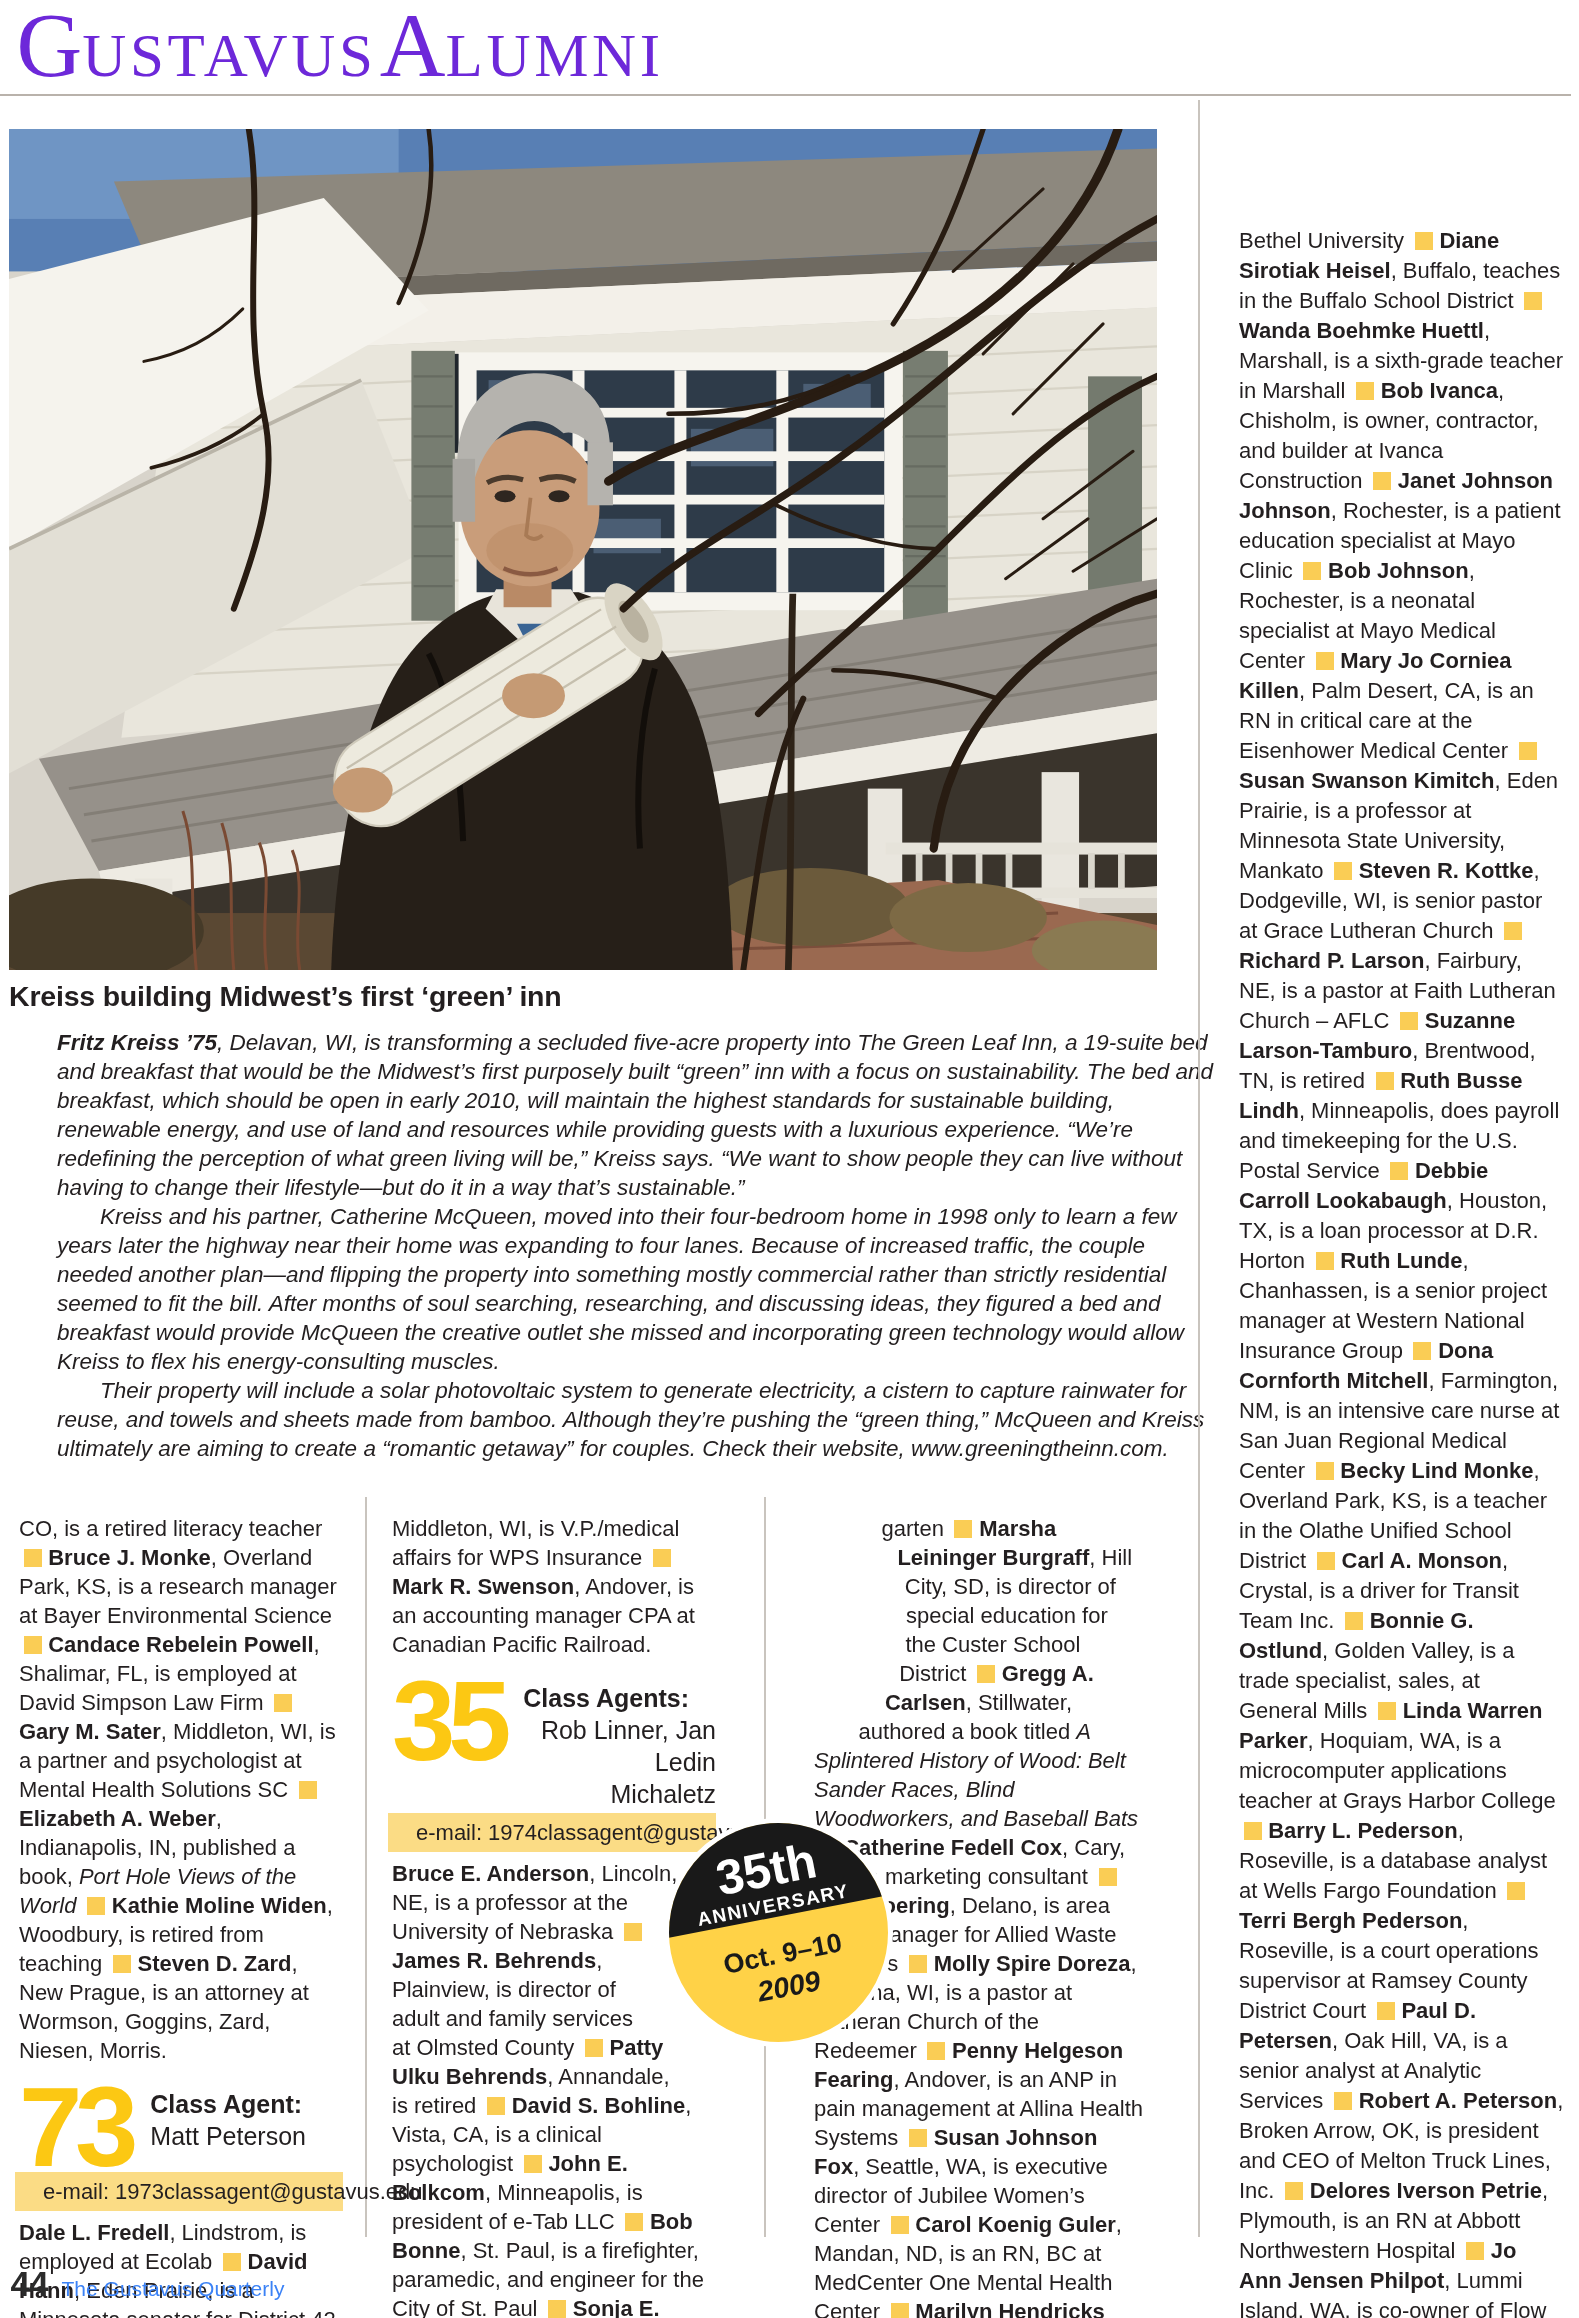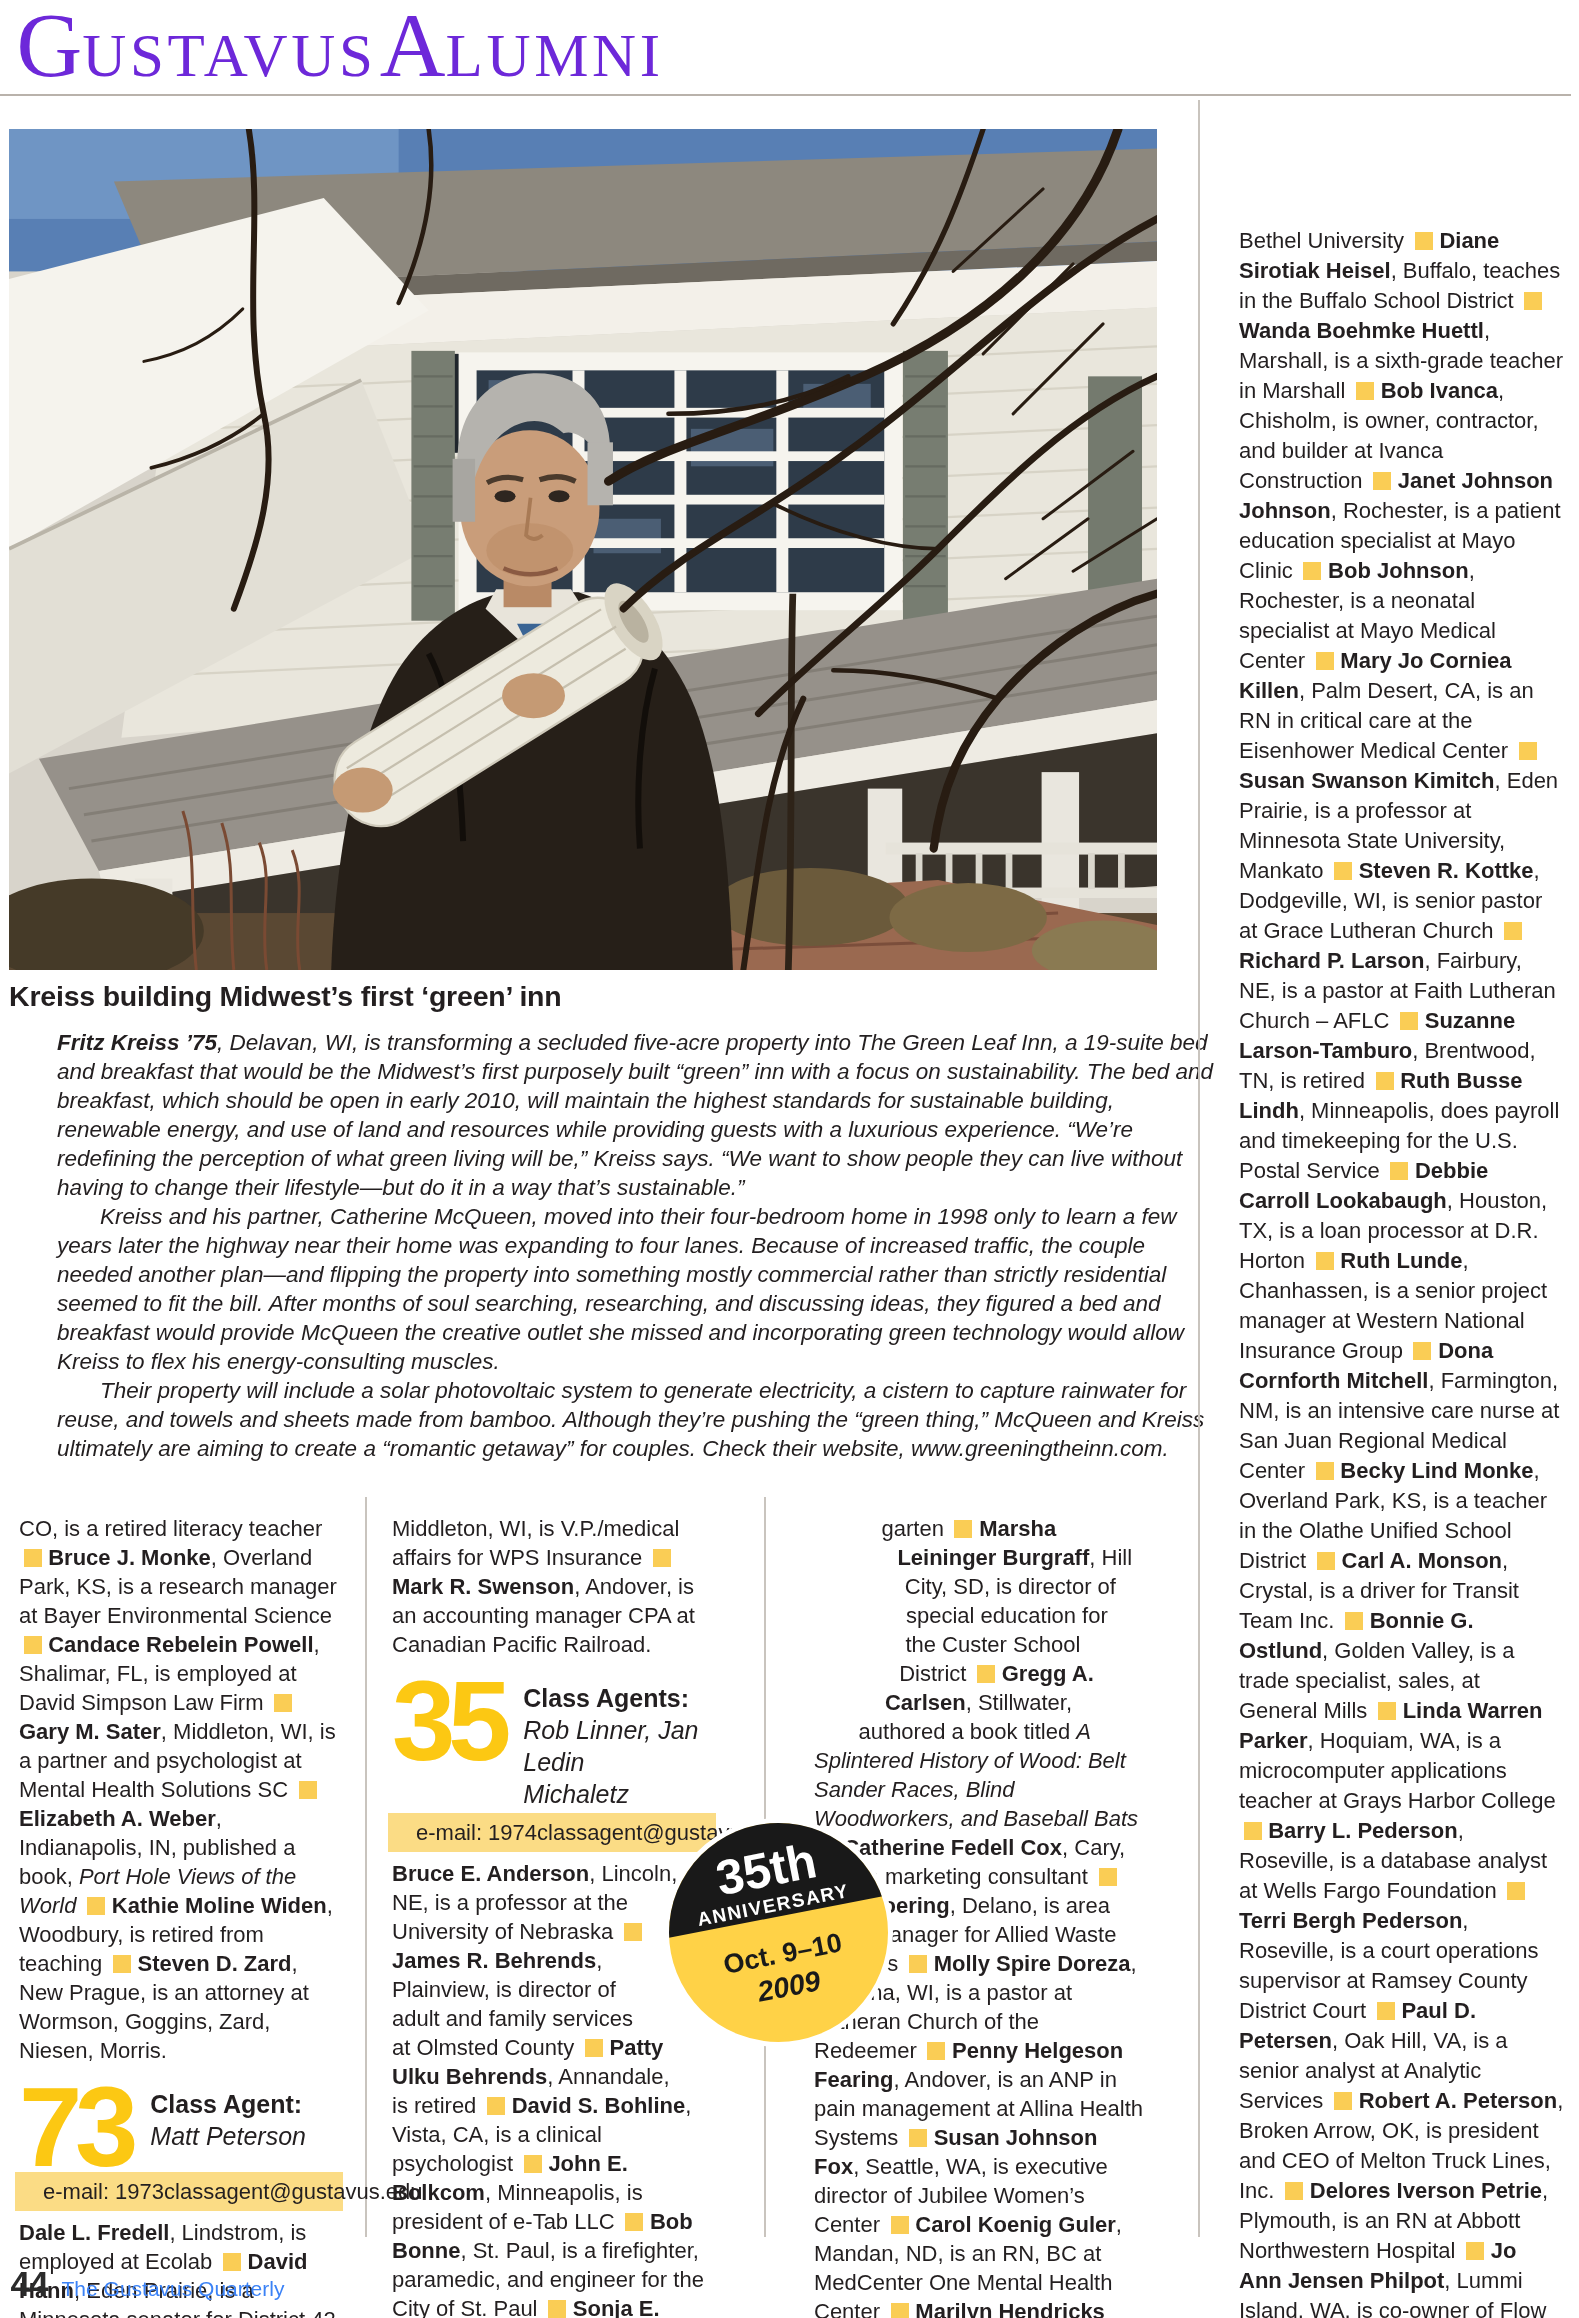"Rob Linner, Jan Ledin" .agent-name { font-style: italic -> none; text-align: none -> right }
